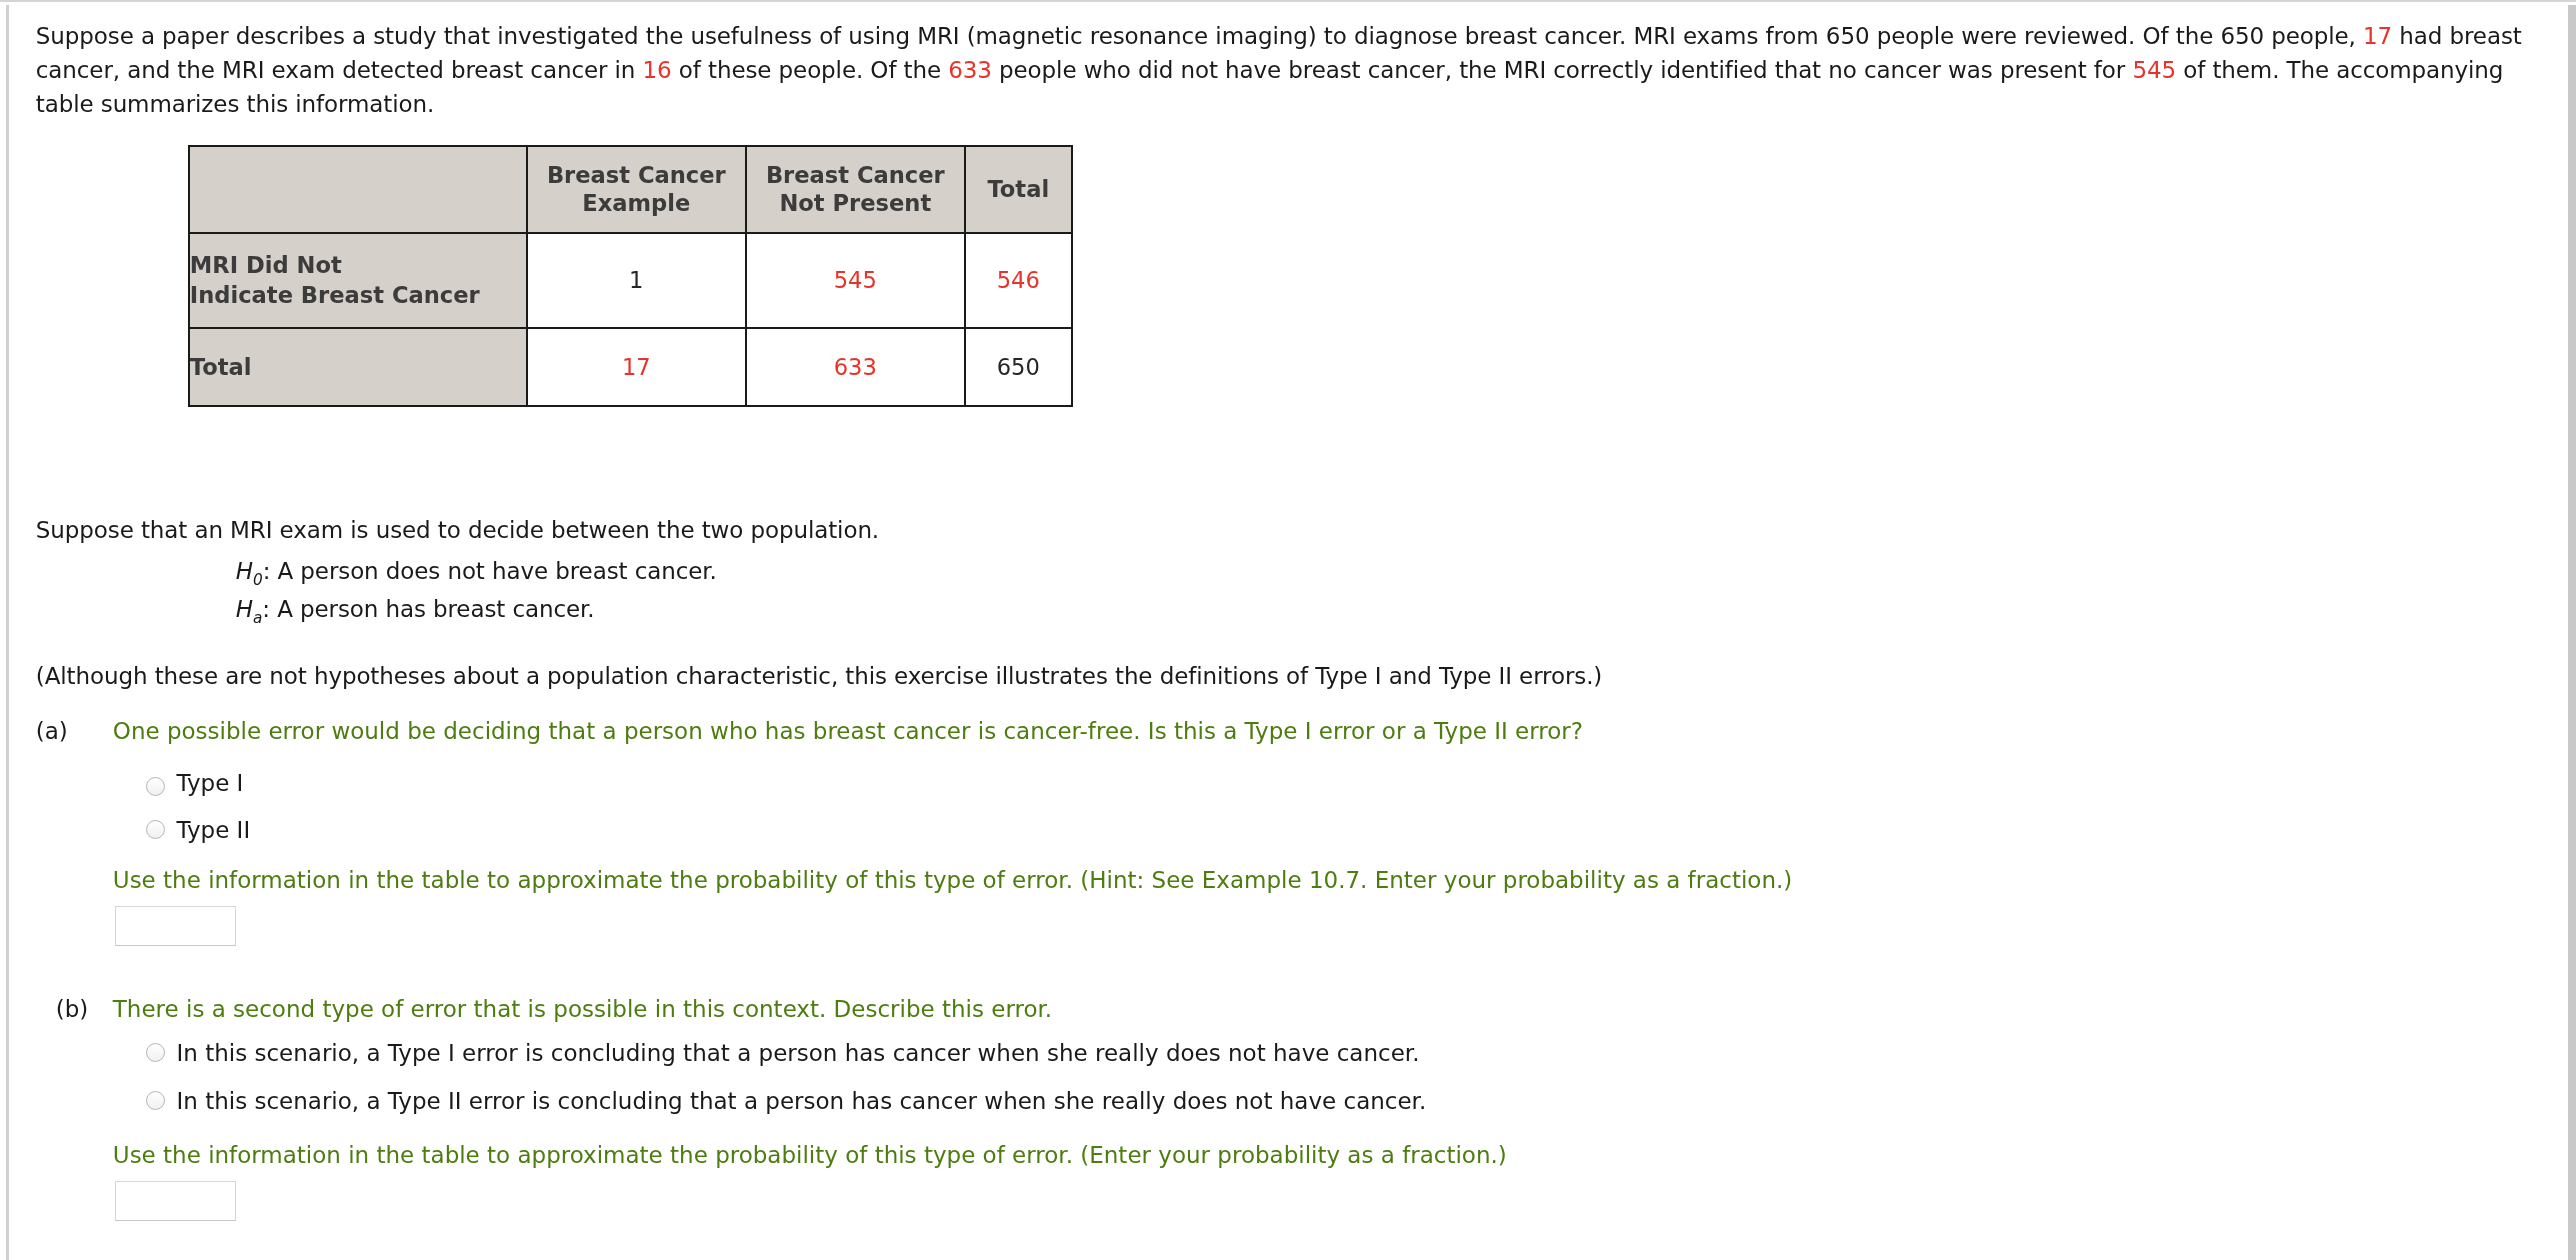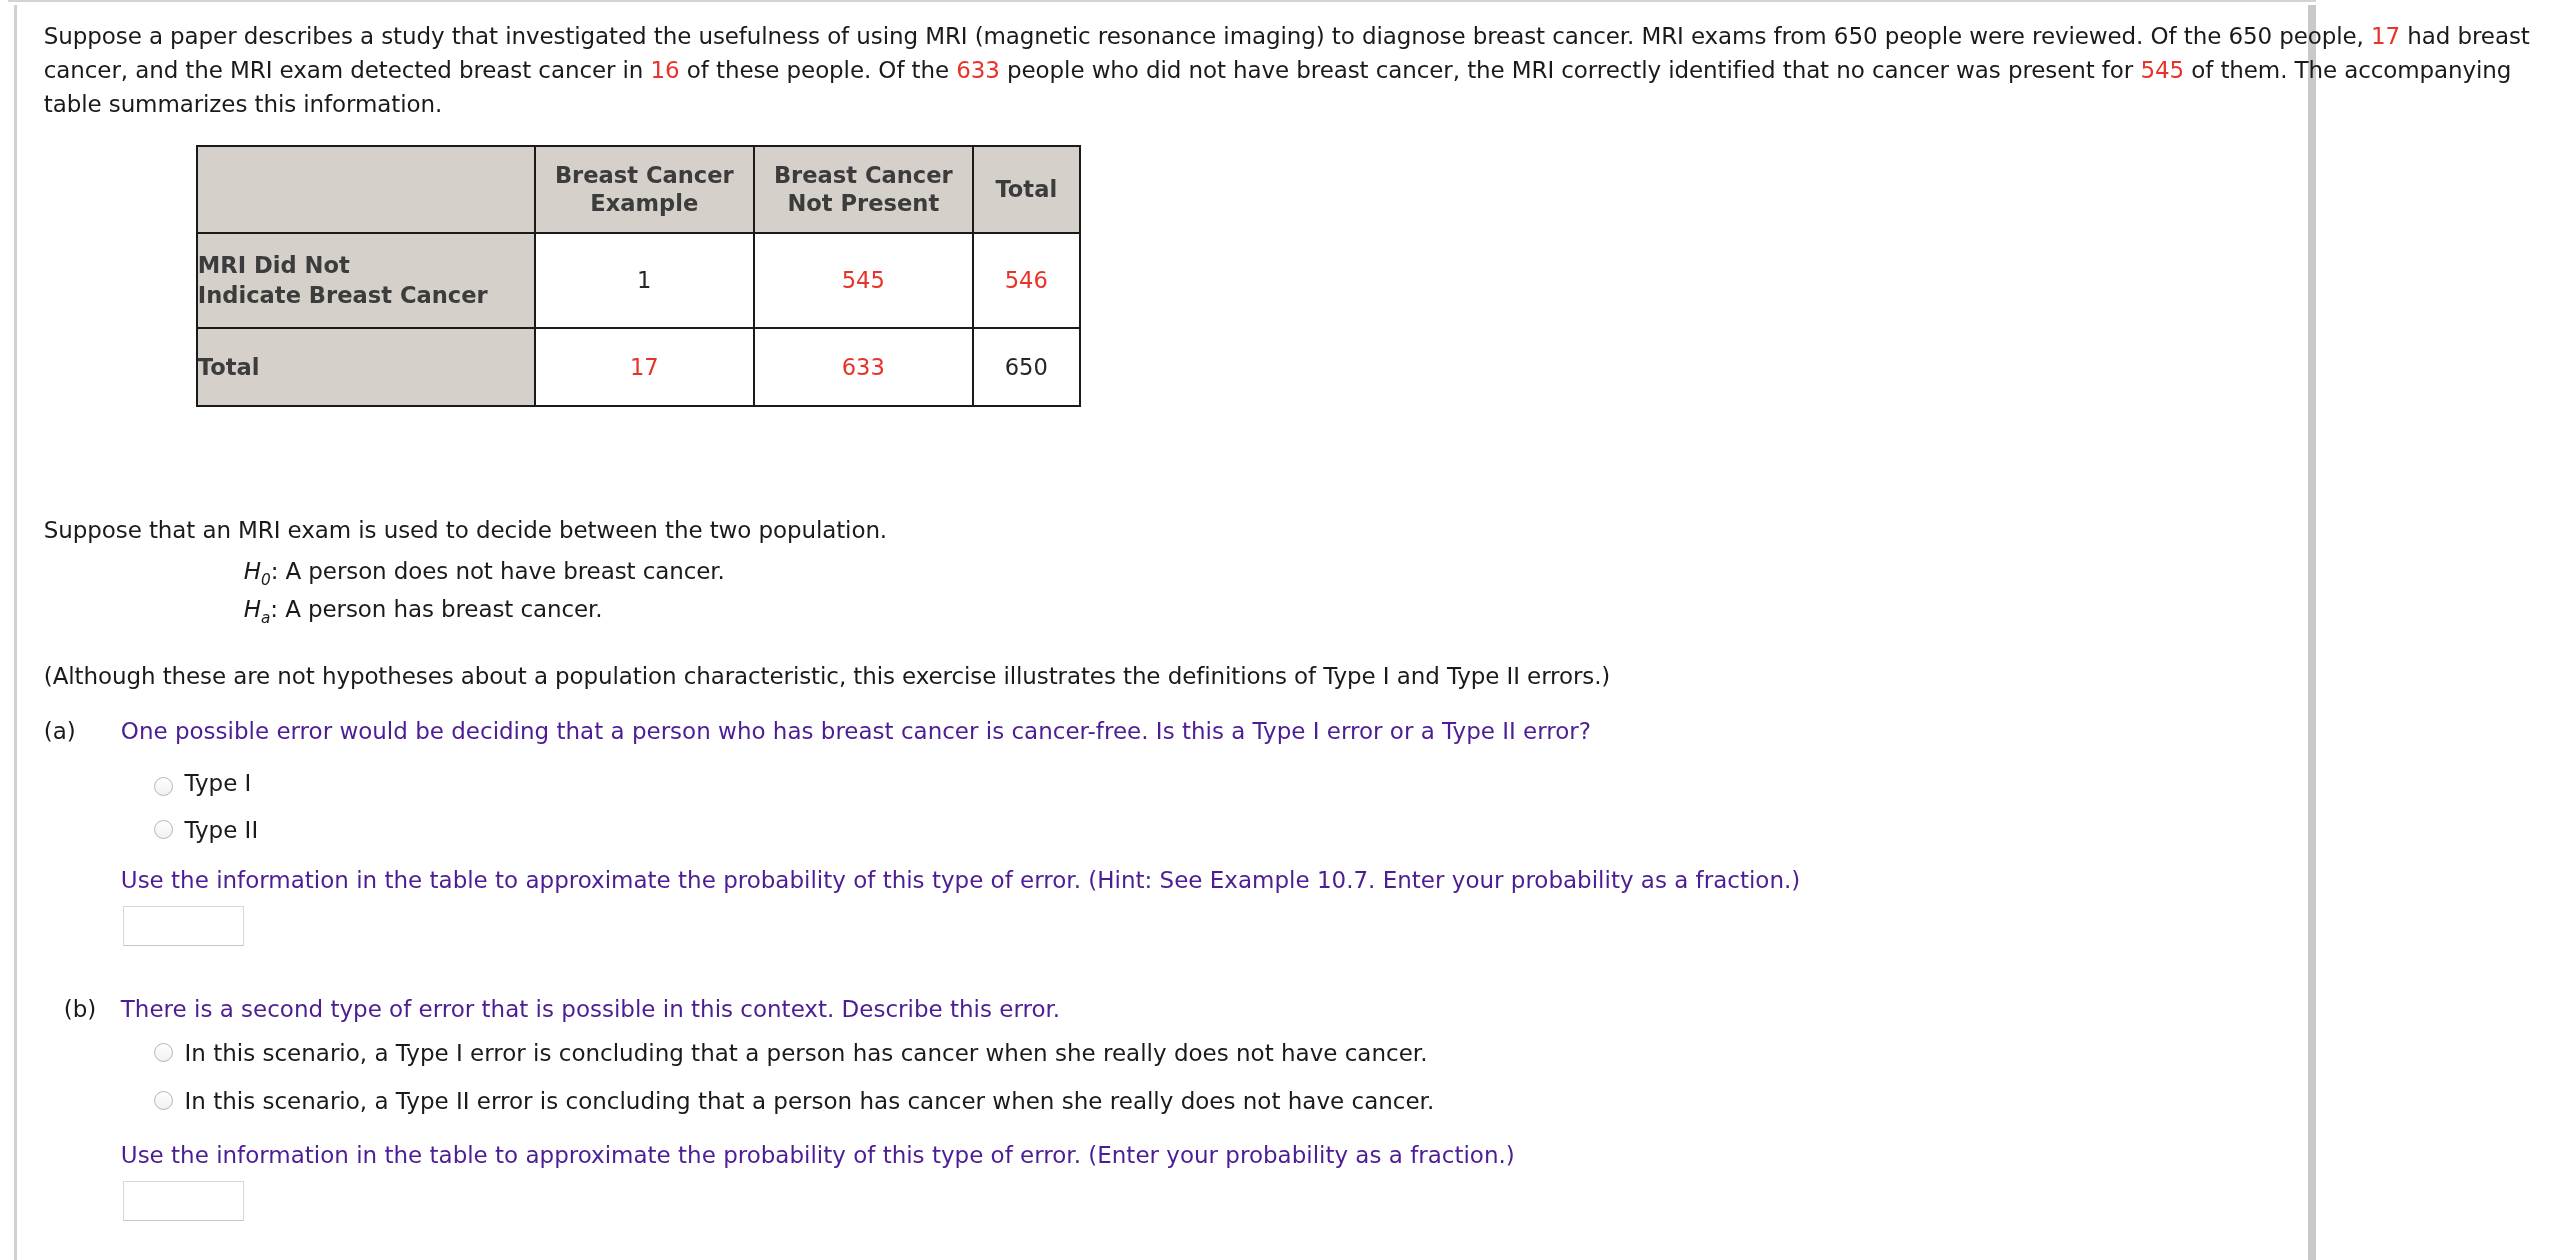"Suppose a paper describes a" #page-frame { left: 8px -> 0; width: 2308px -> 2576px }
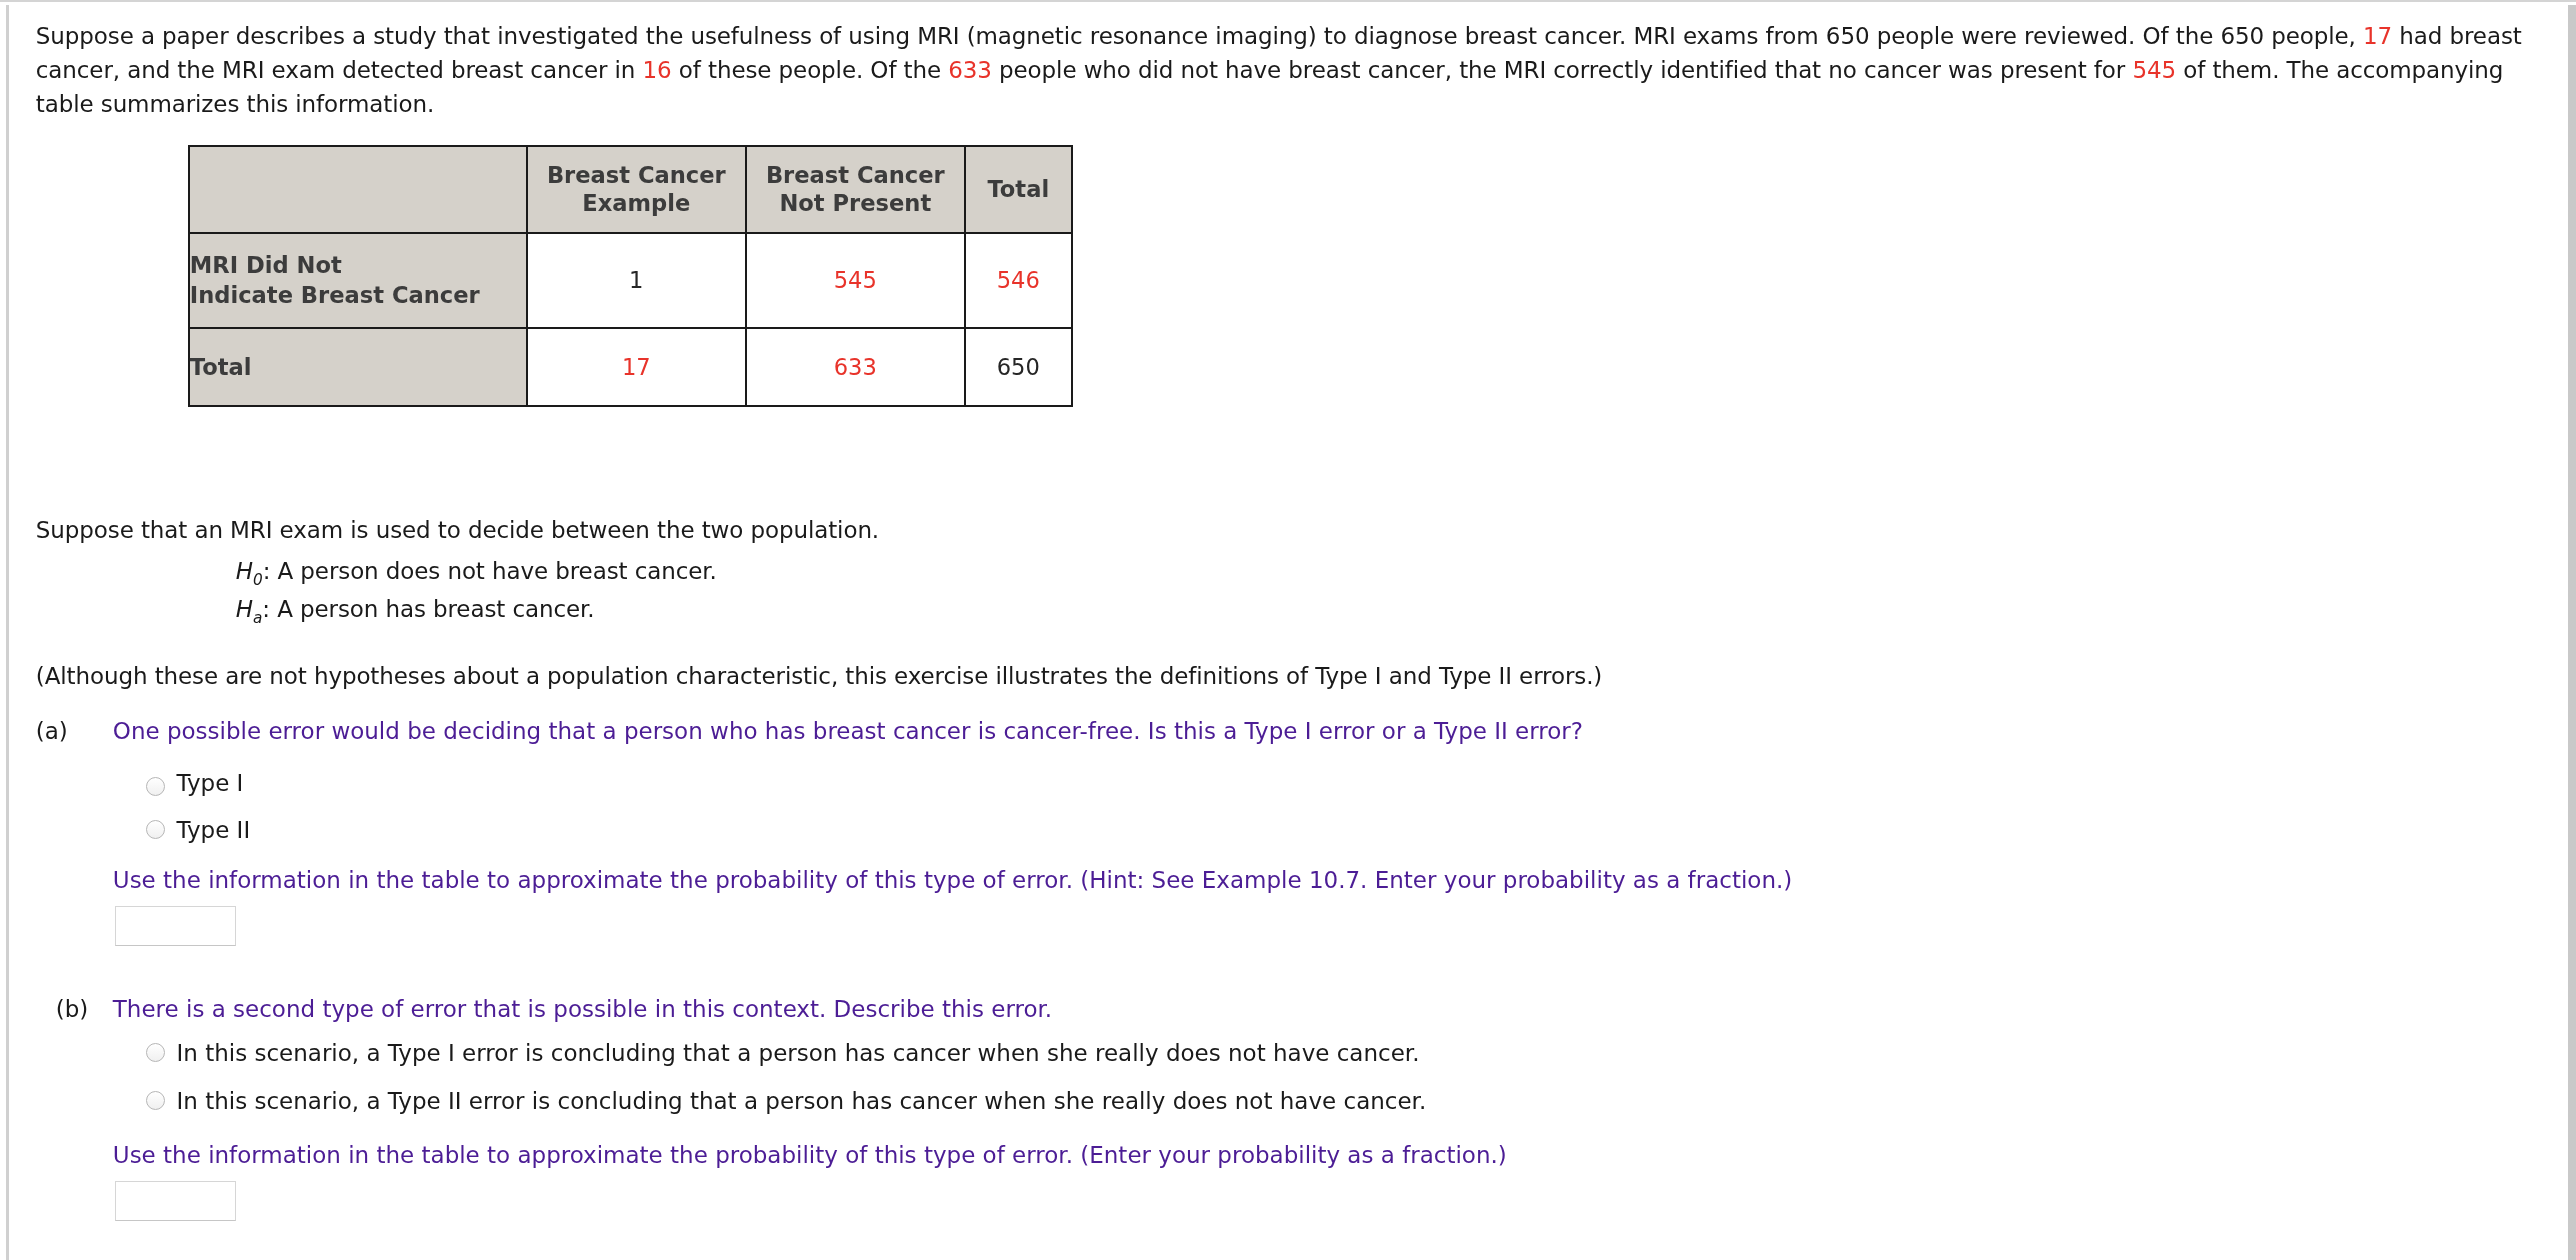"One possible error would be" .part-question { color: #4c1d95 -> #4d7c0f }
